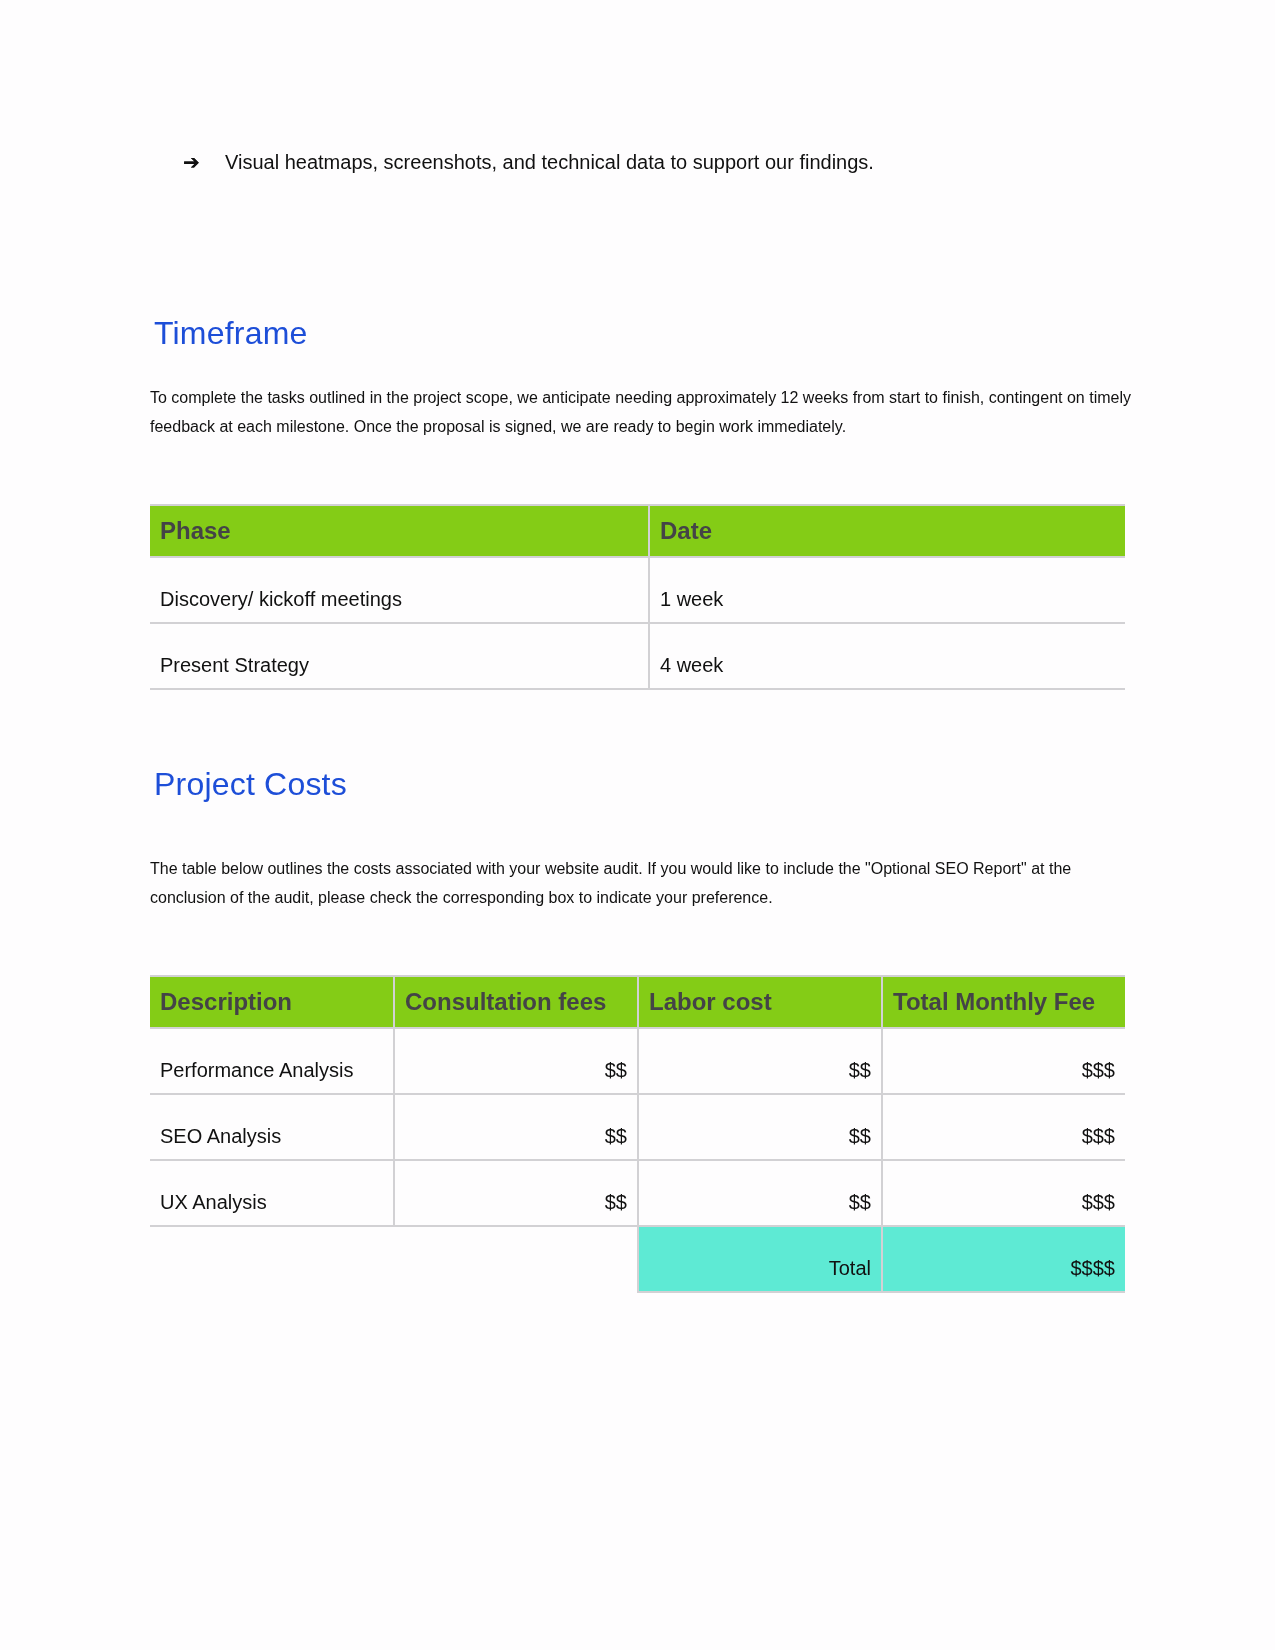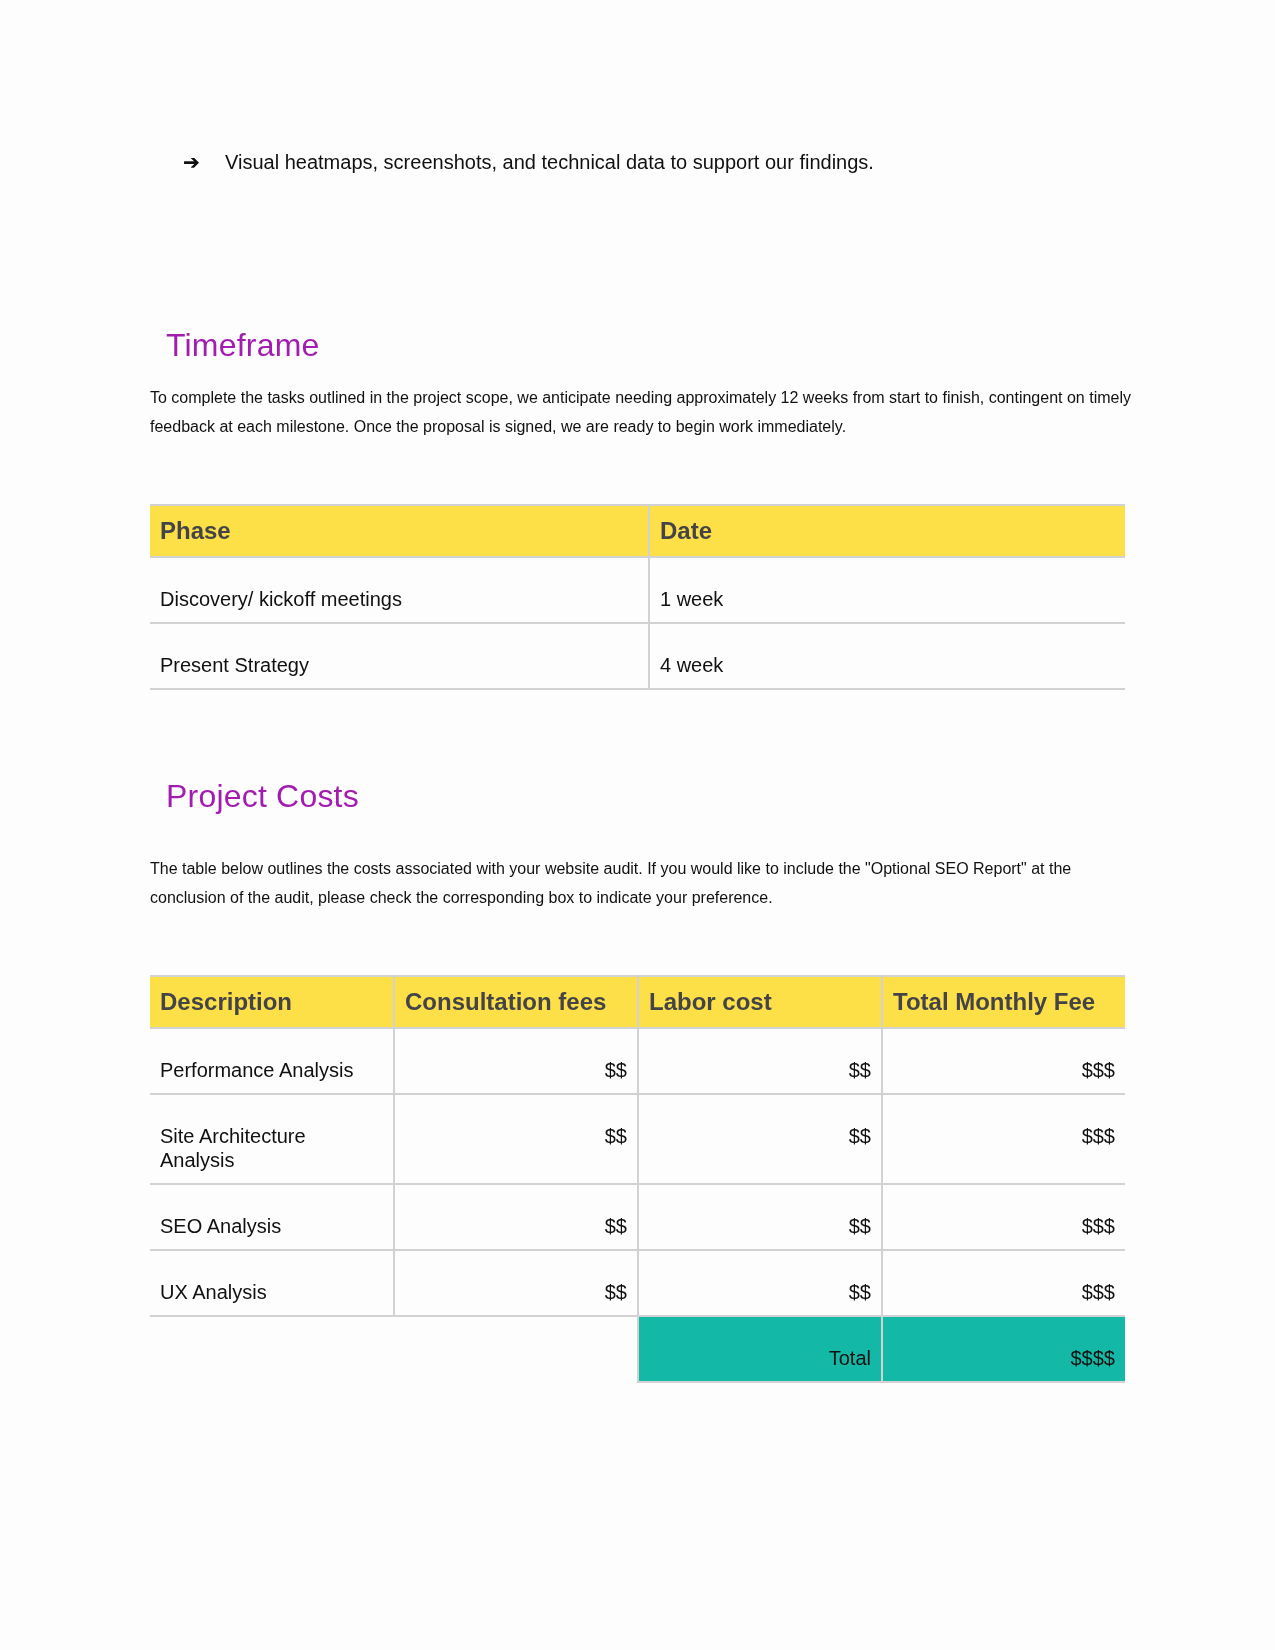"Timeframe" h2 { color: #a21caf -> #1d4ed8; margin: 16px -> 4px }
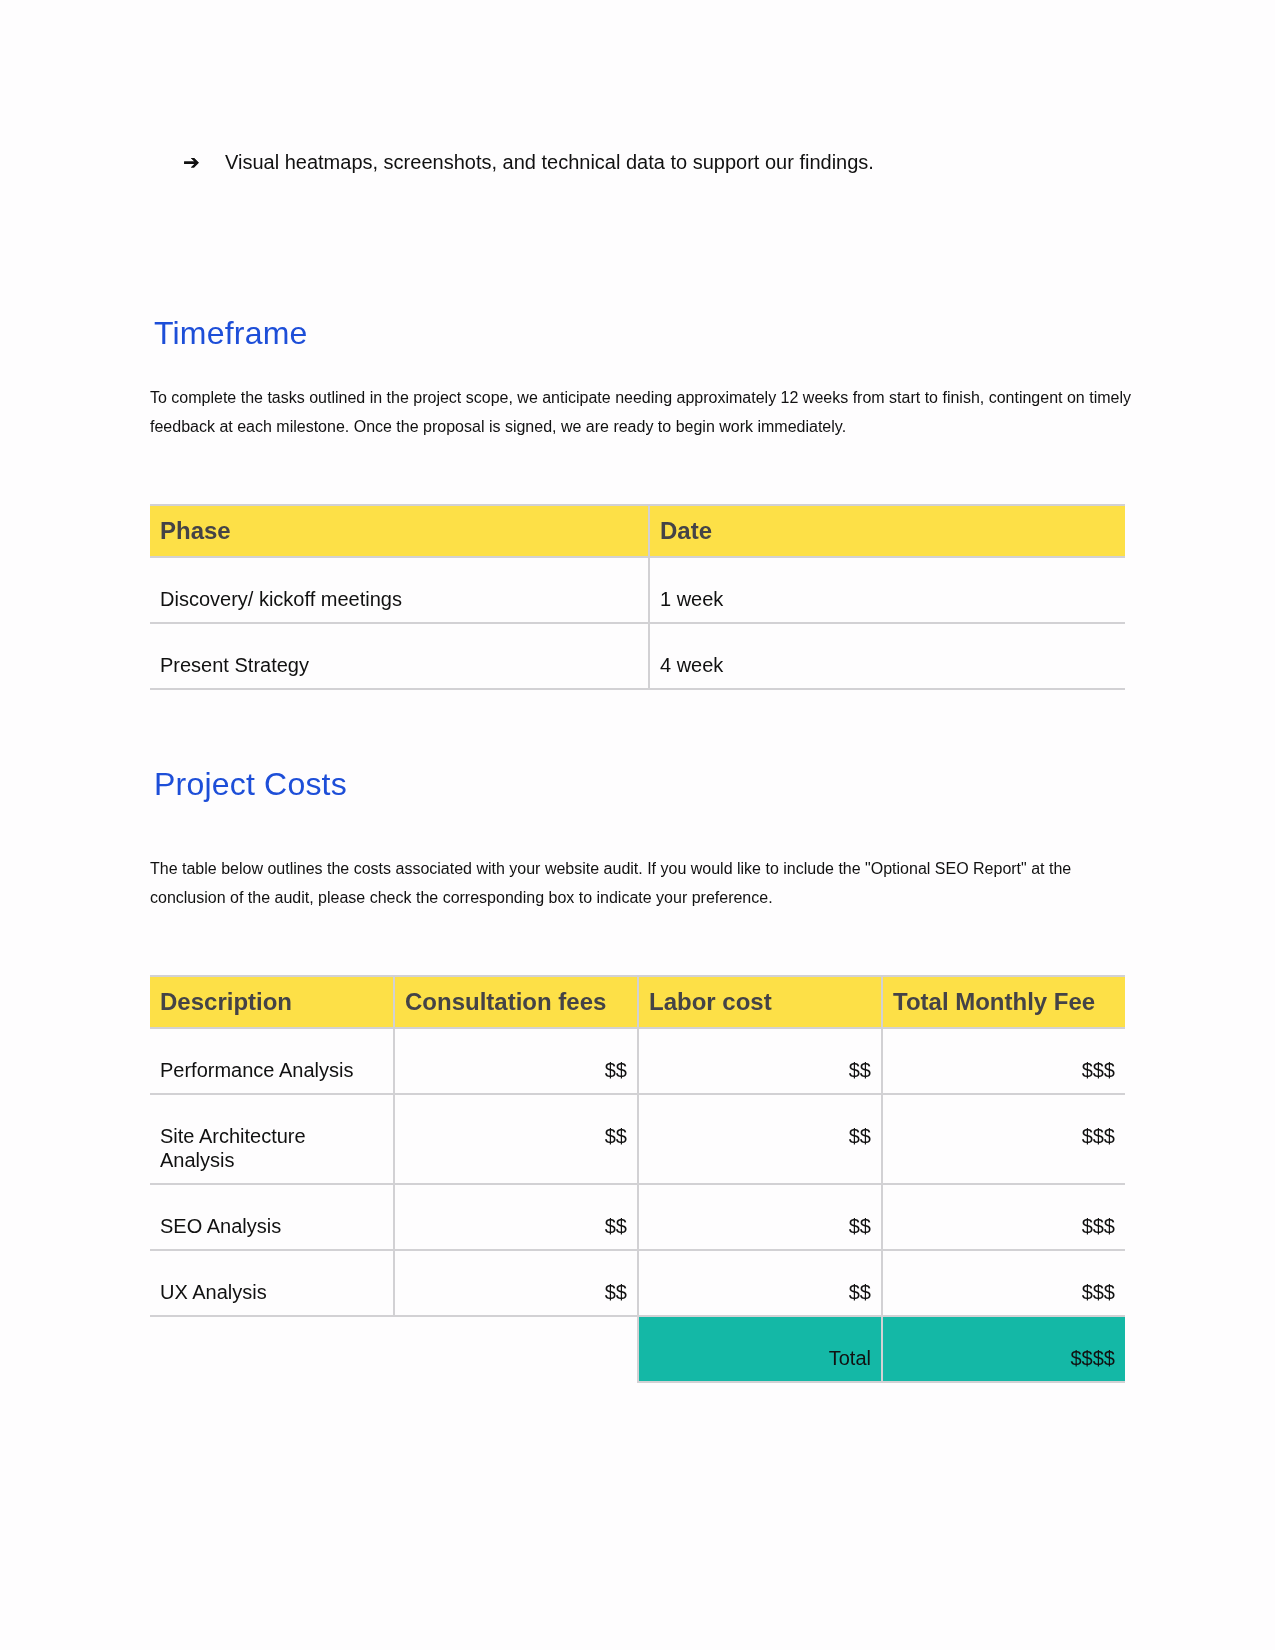"Phase" th { background: #fde047 -> #84cc16 }
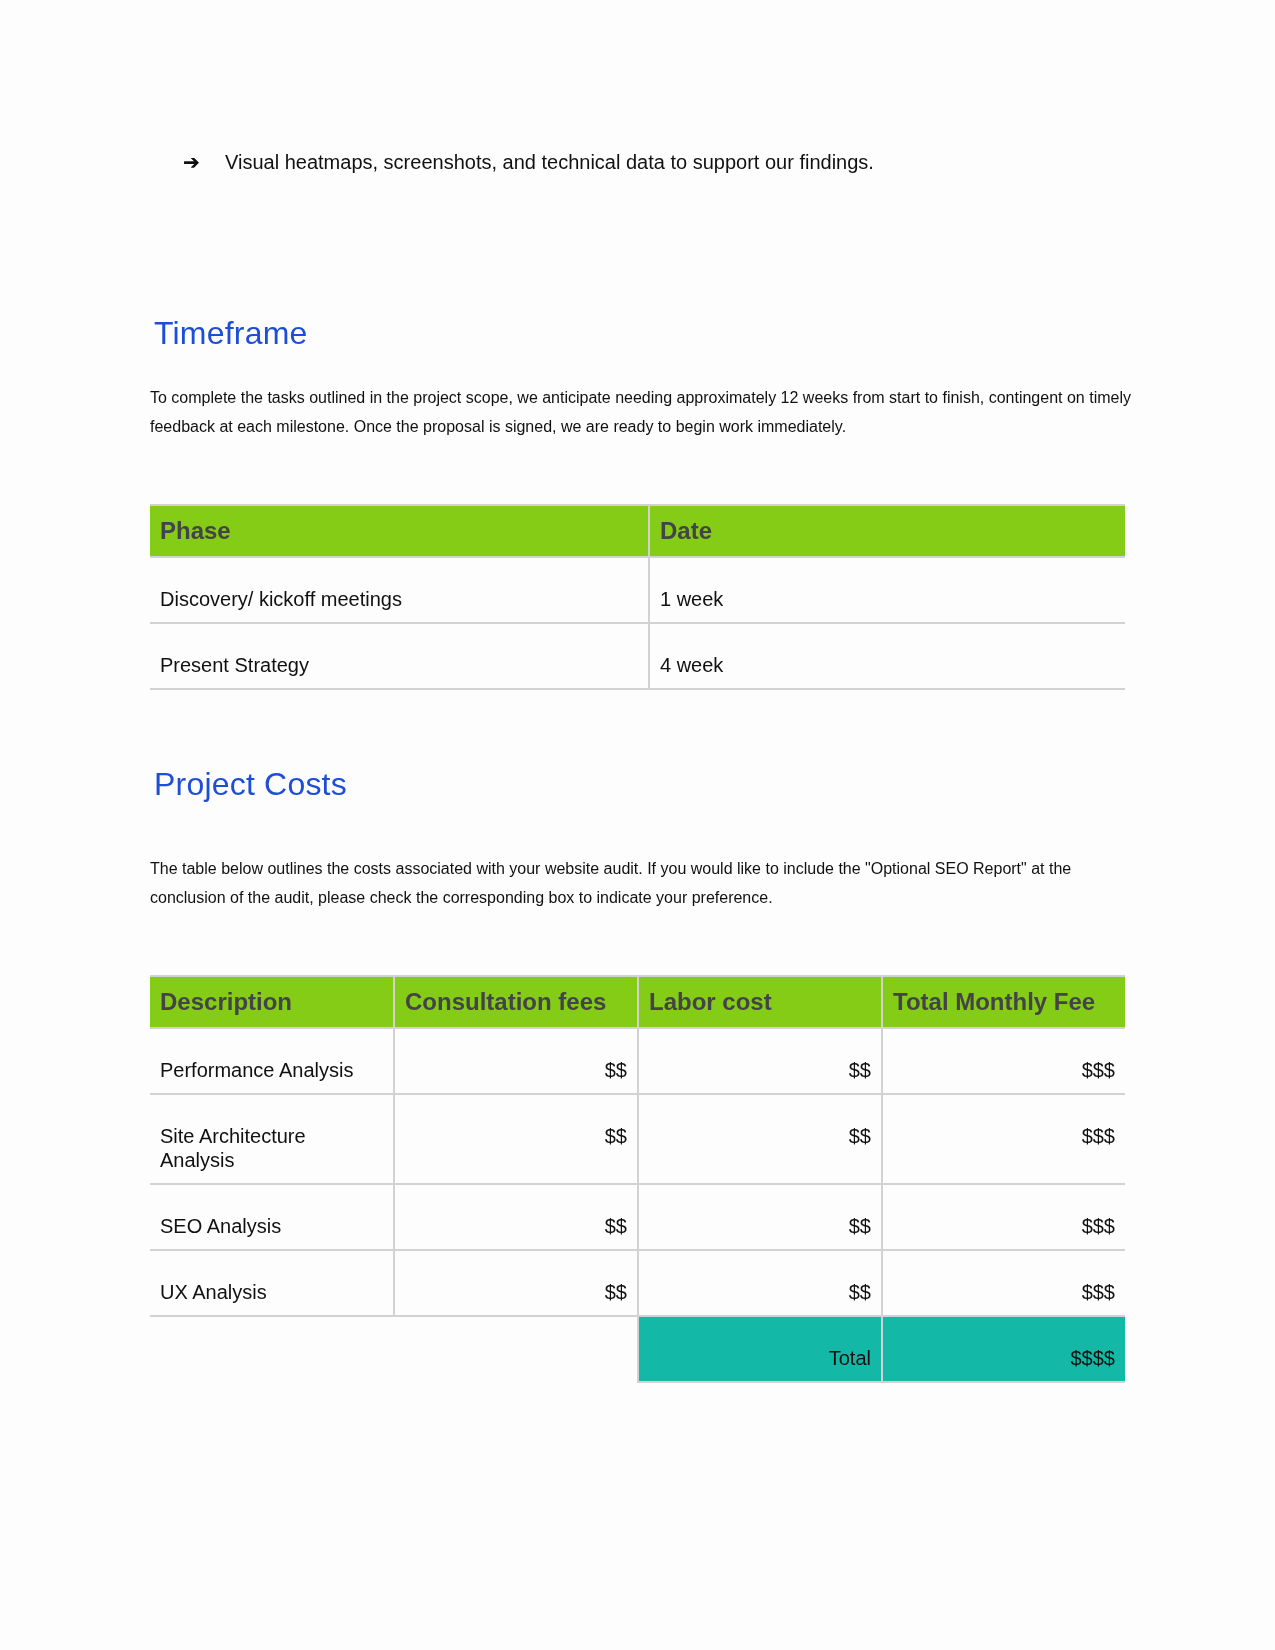"Site Architecture Analysis" tr.tall { html: <tr> <td>Site Architecture Analysis</td> <td>$$</td> <td>$$</td> <td>$$$</td> </tr> -> none }
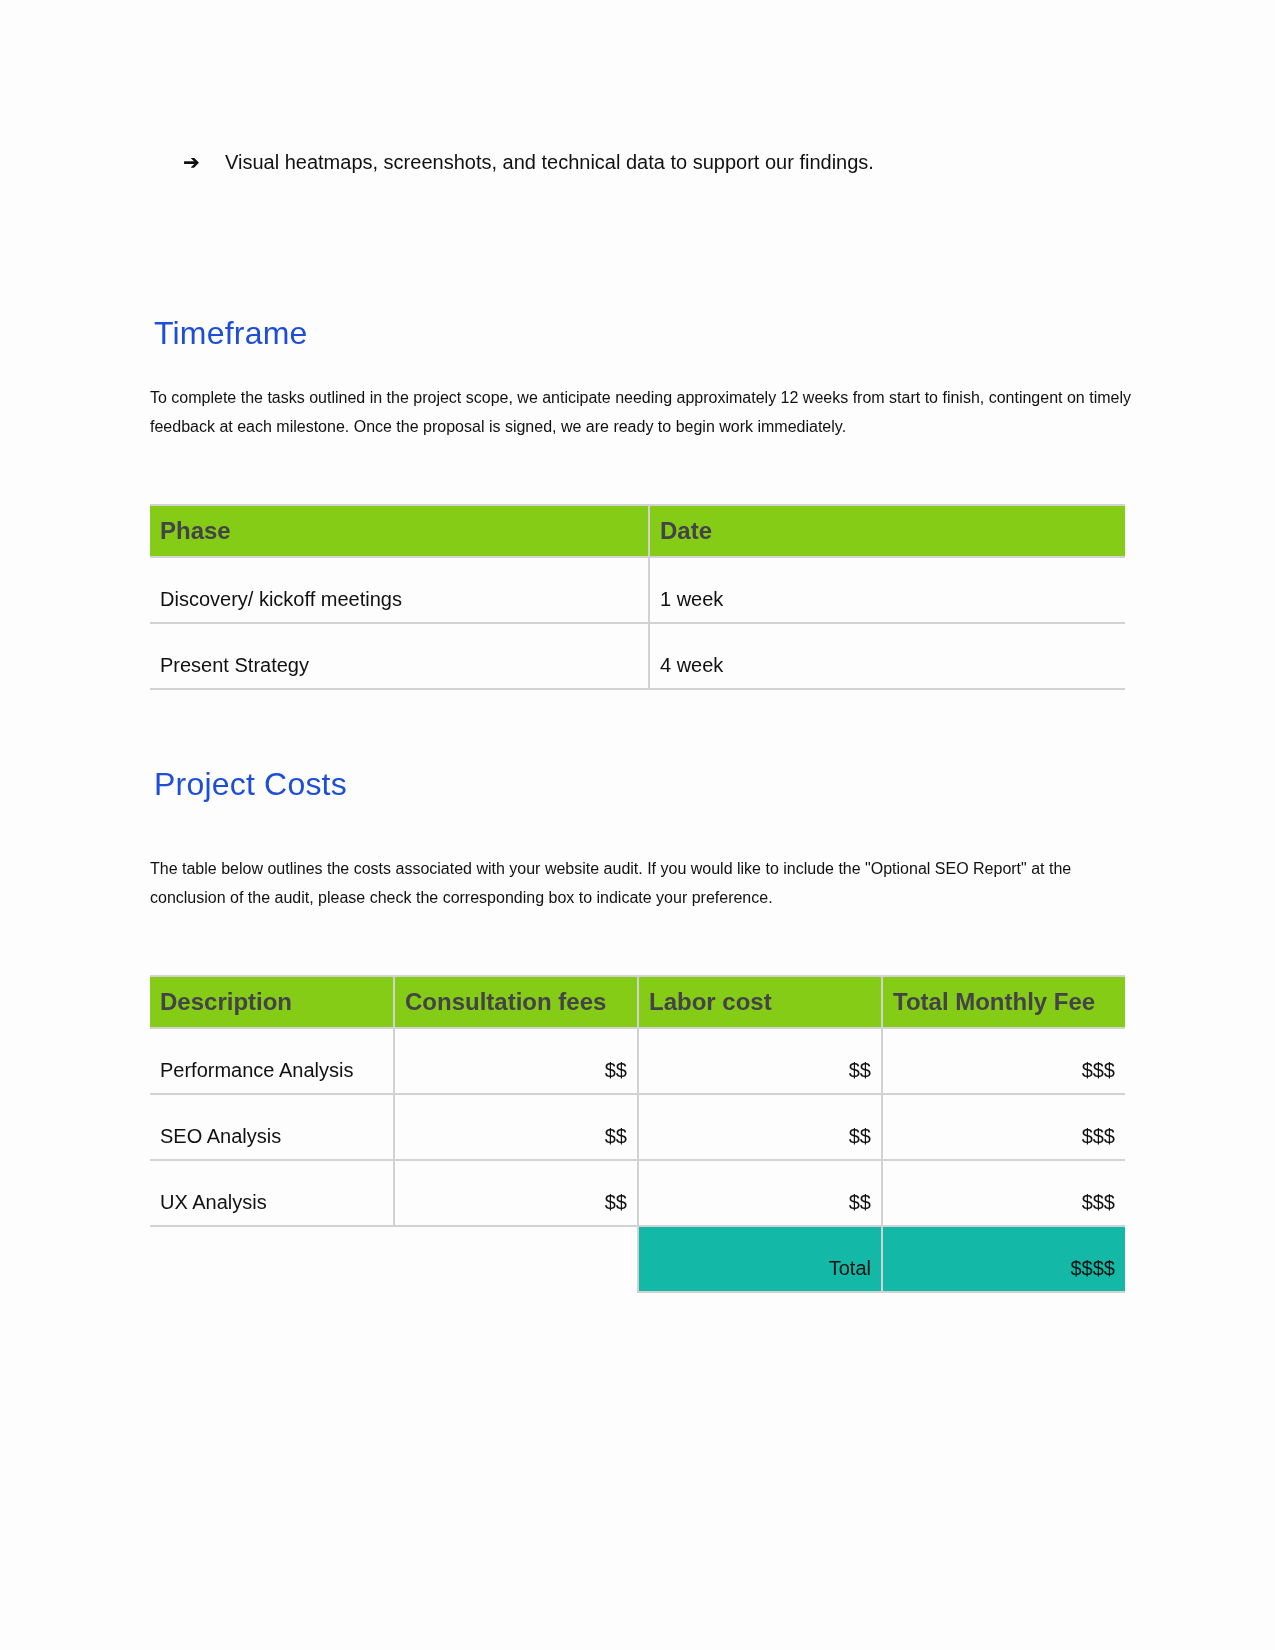"Total" .total-cell { background: #14b8a6 -> #5eead4 }
